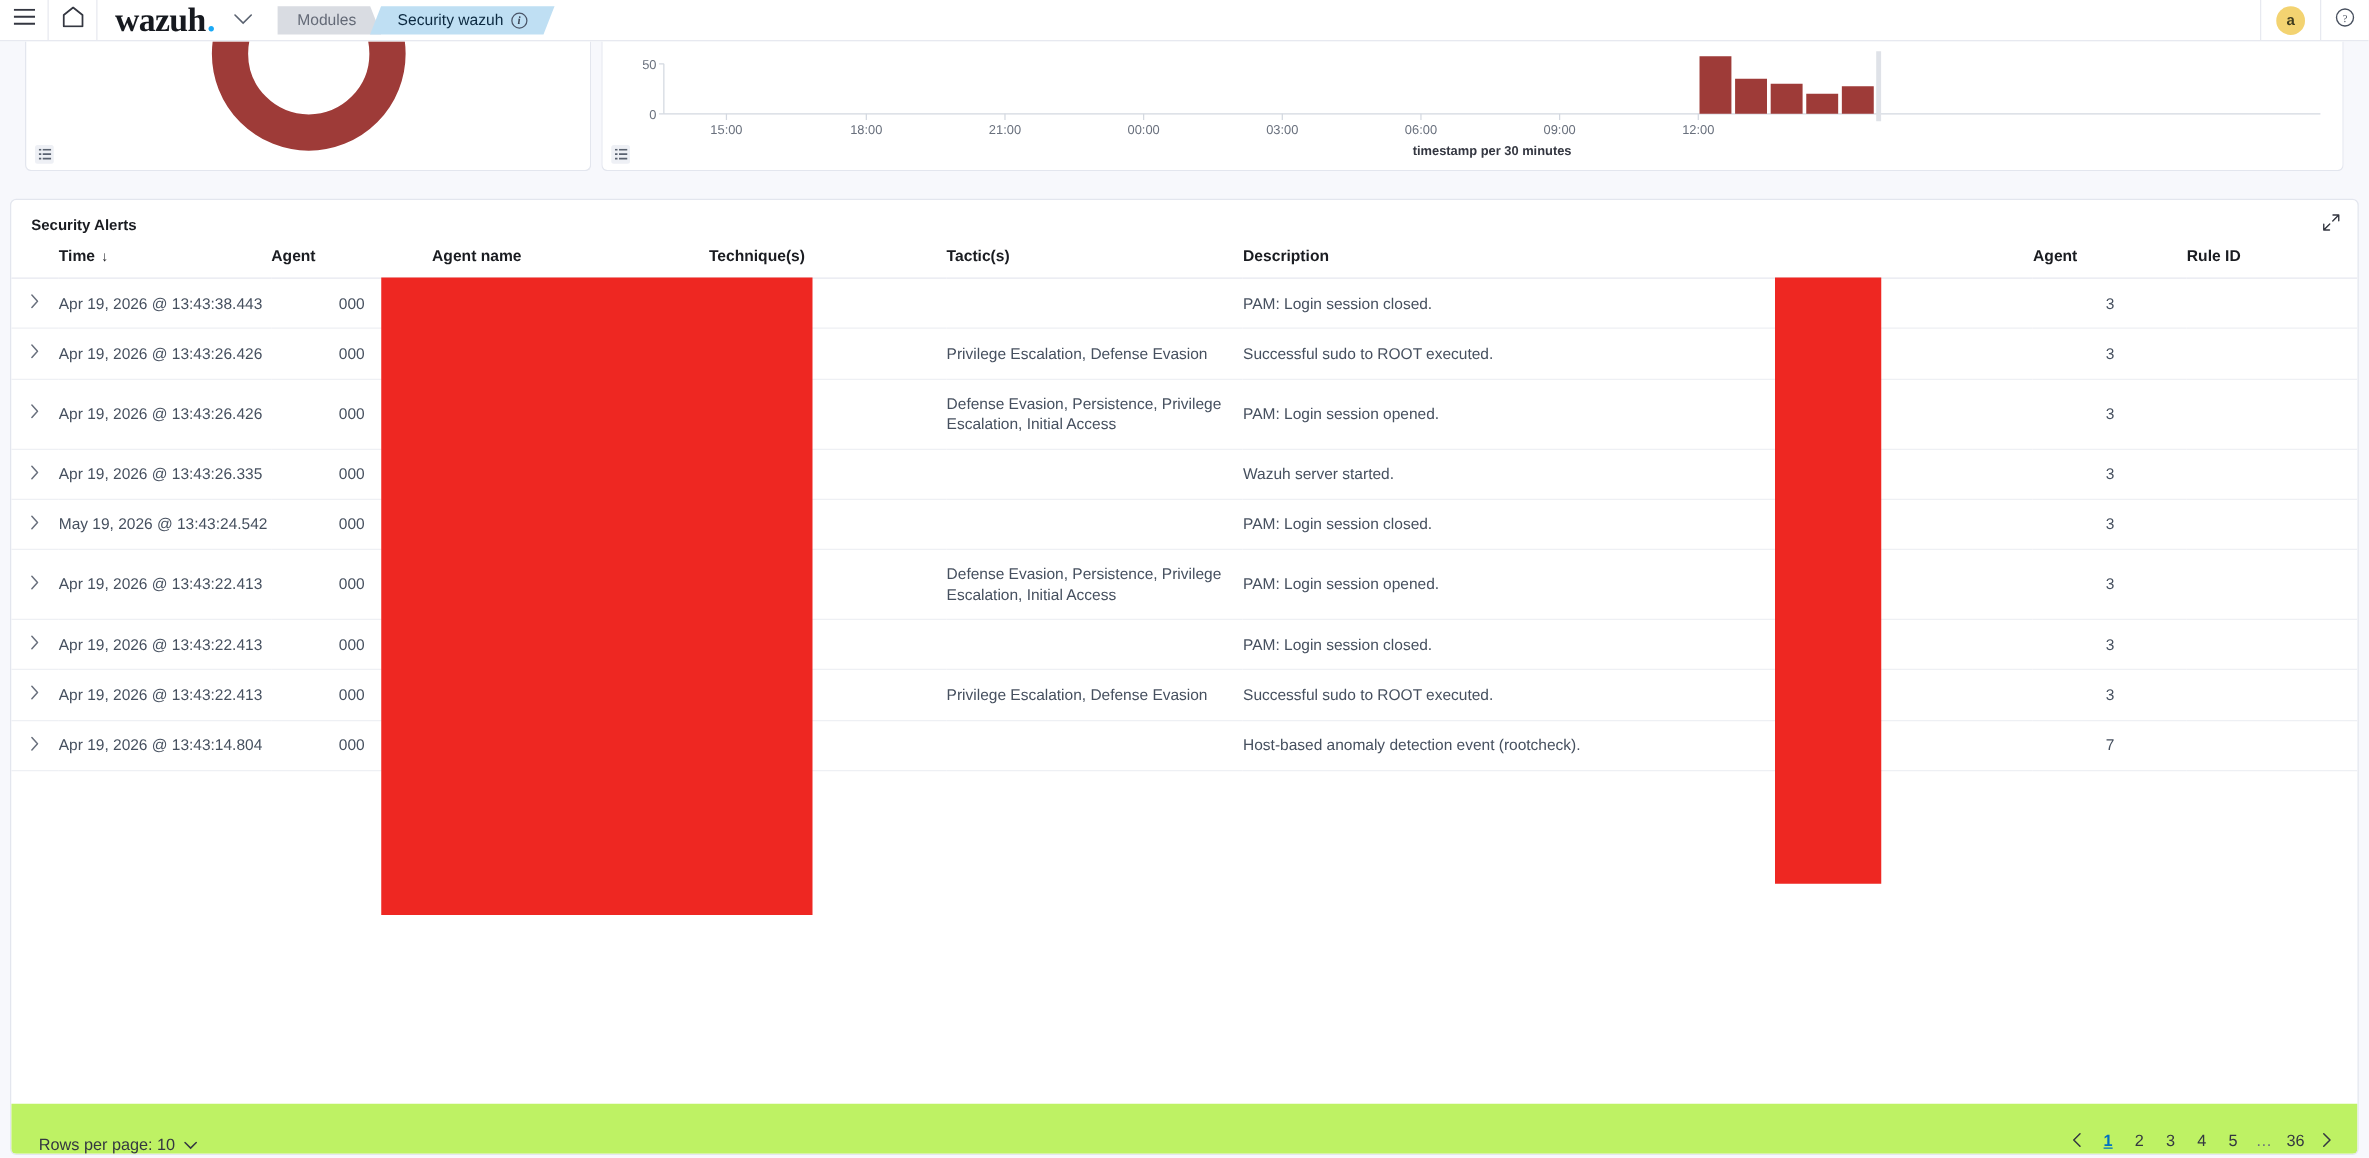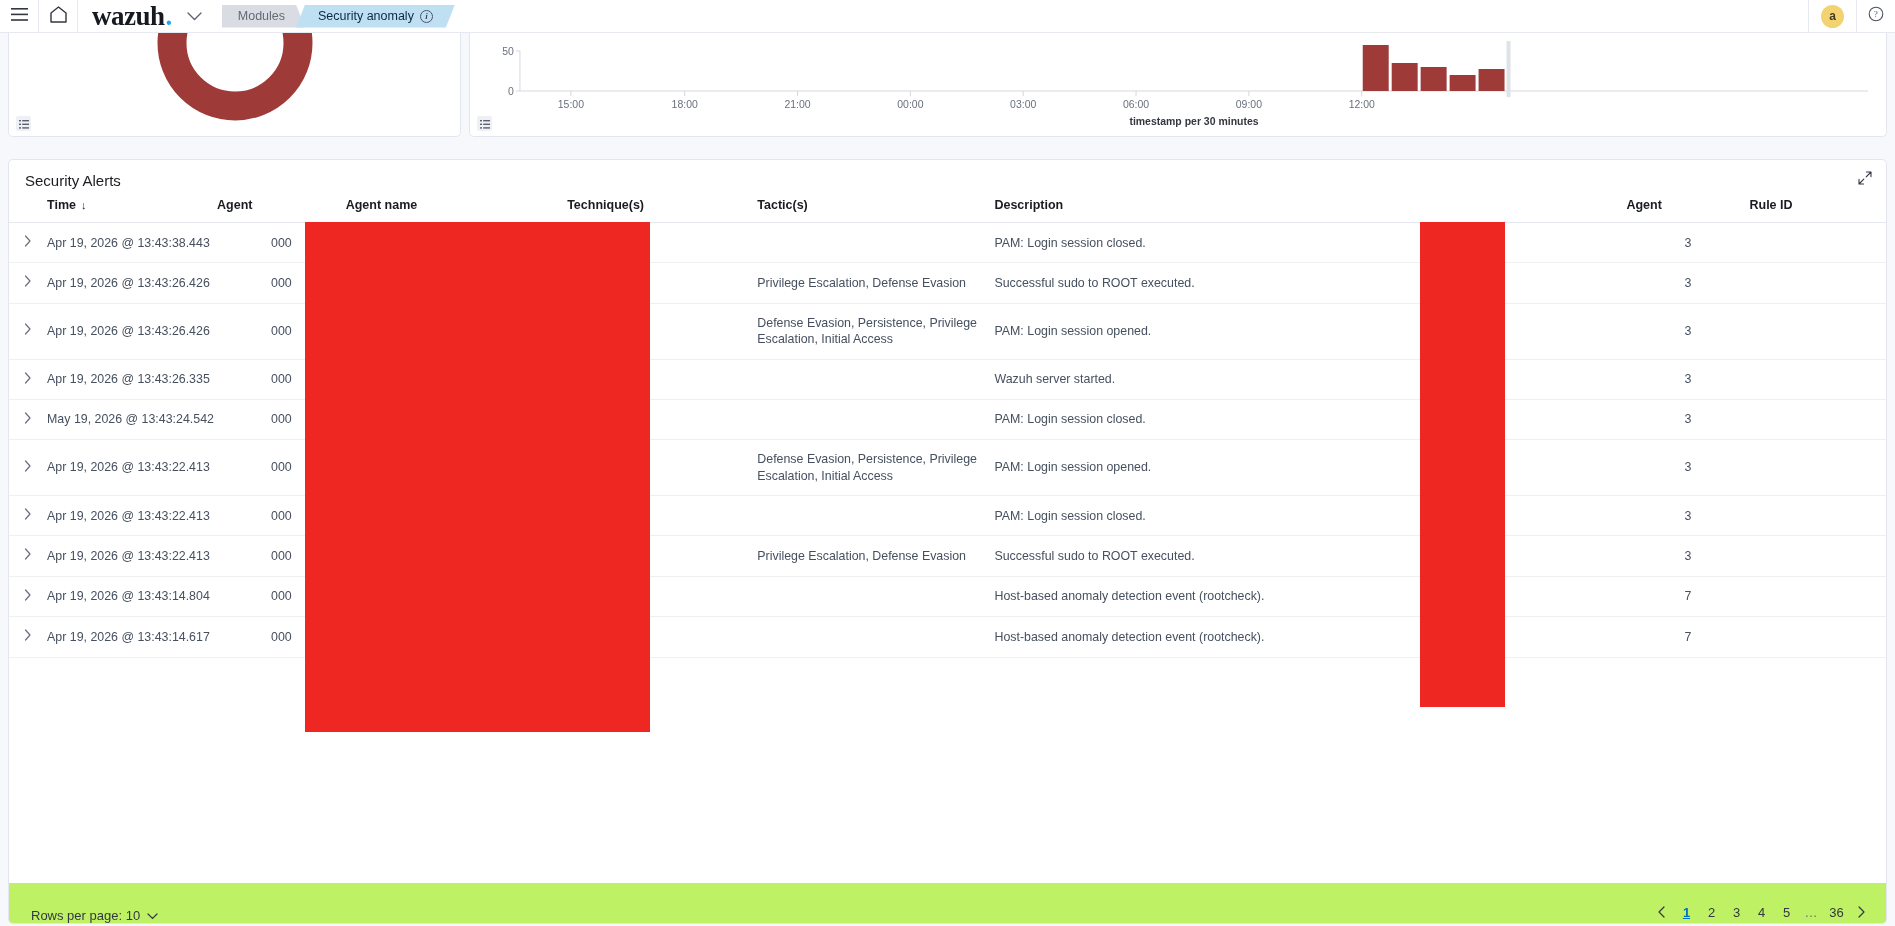"Security anomaly" span { text: anomaly -> wazuh }
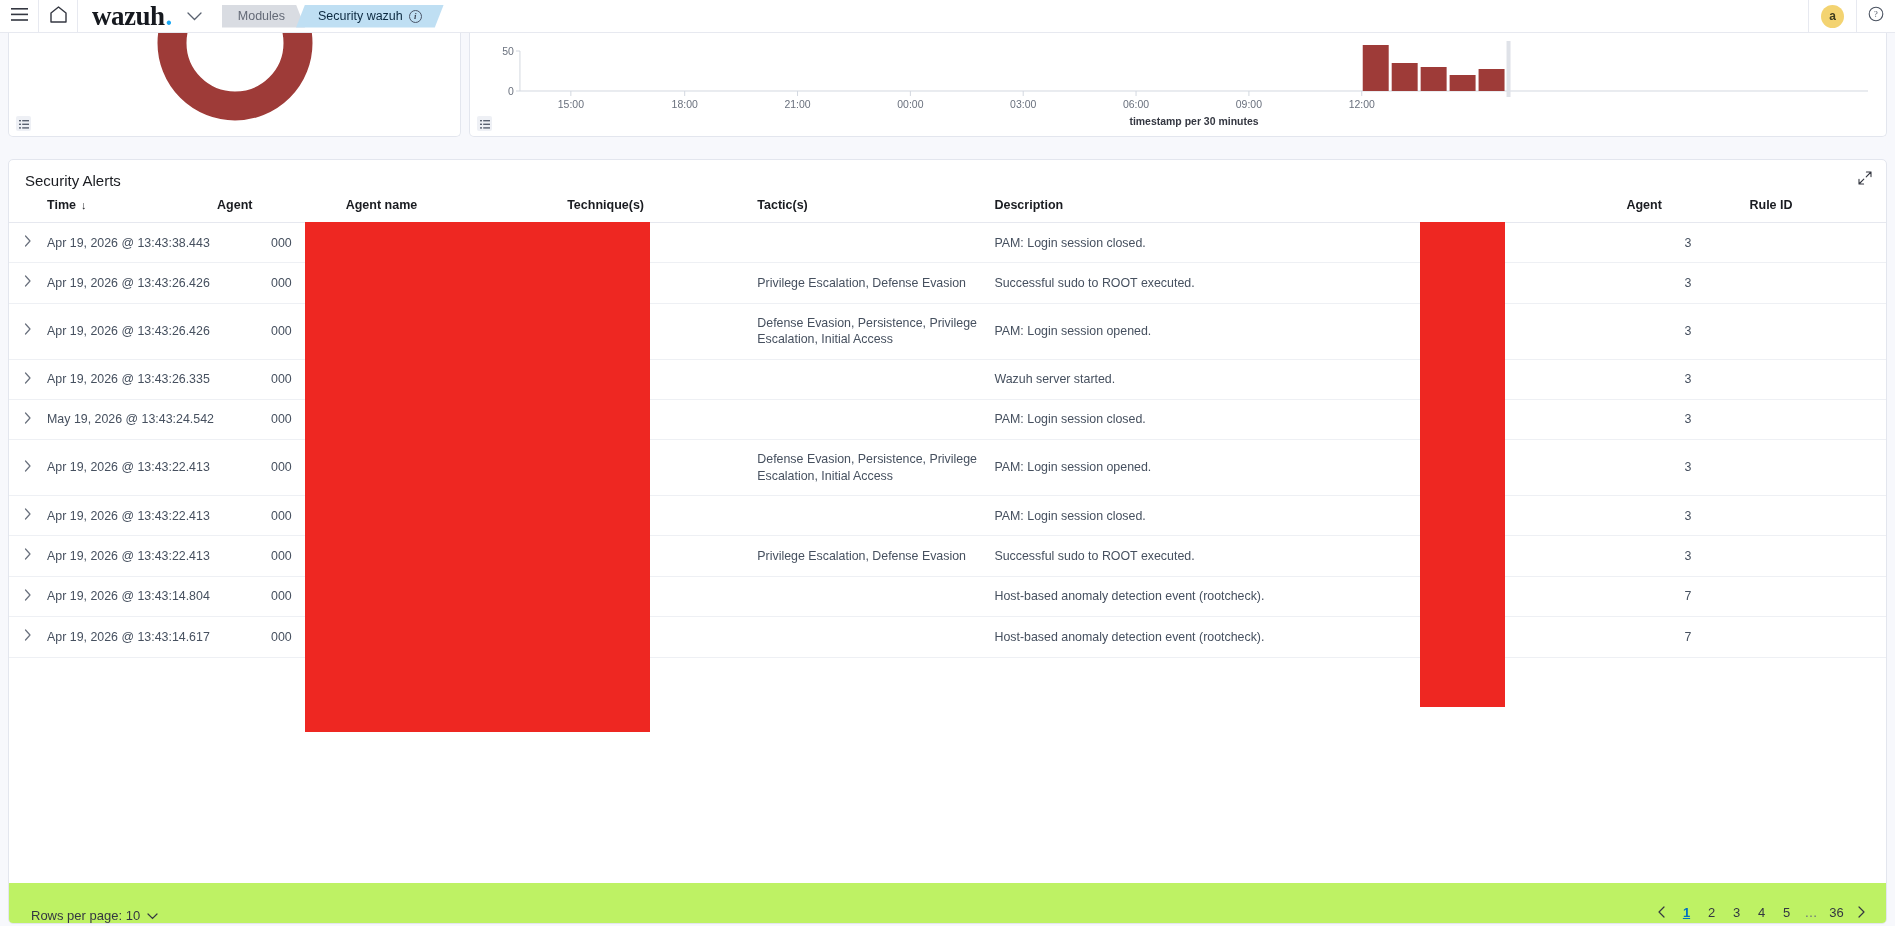"50" .viz-row { padding: 0 8px -> 0 20px }
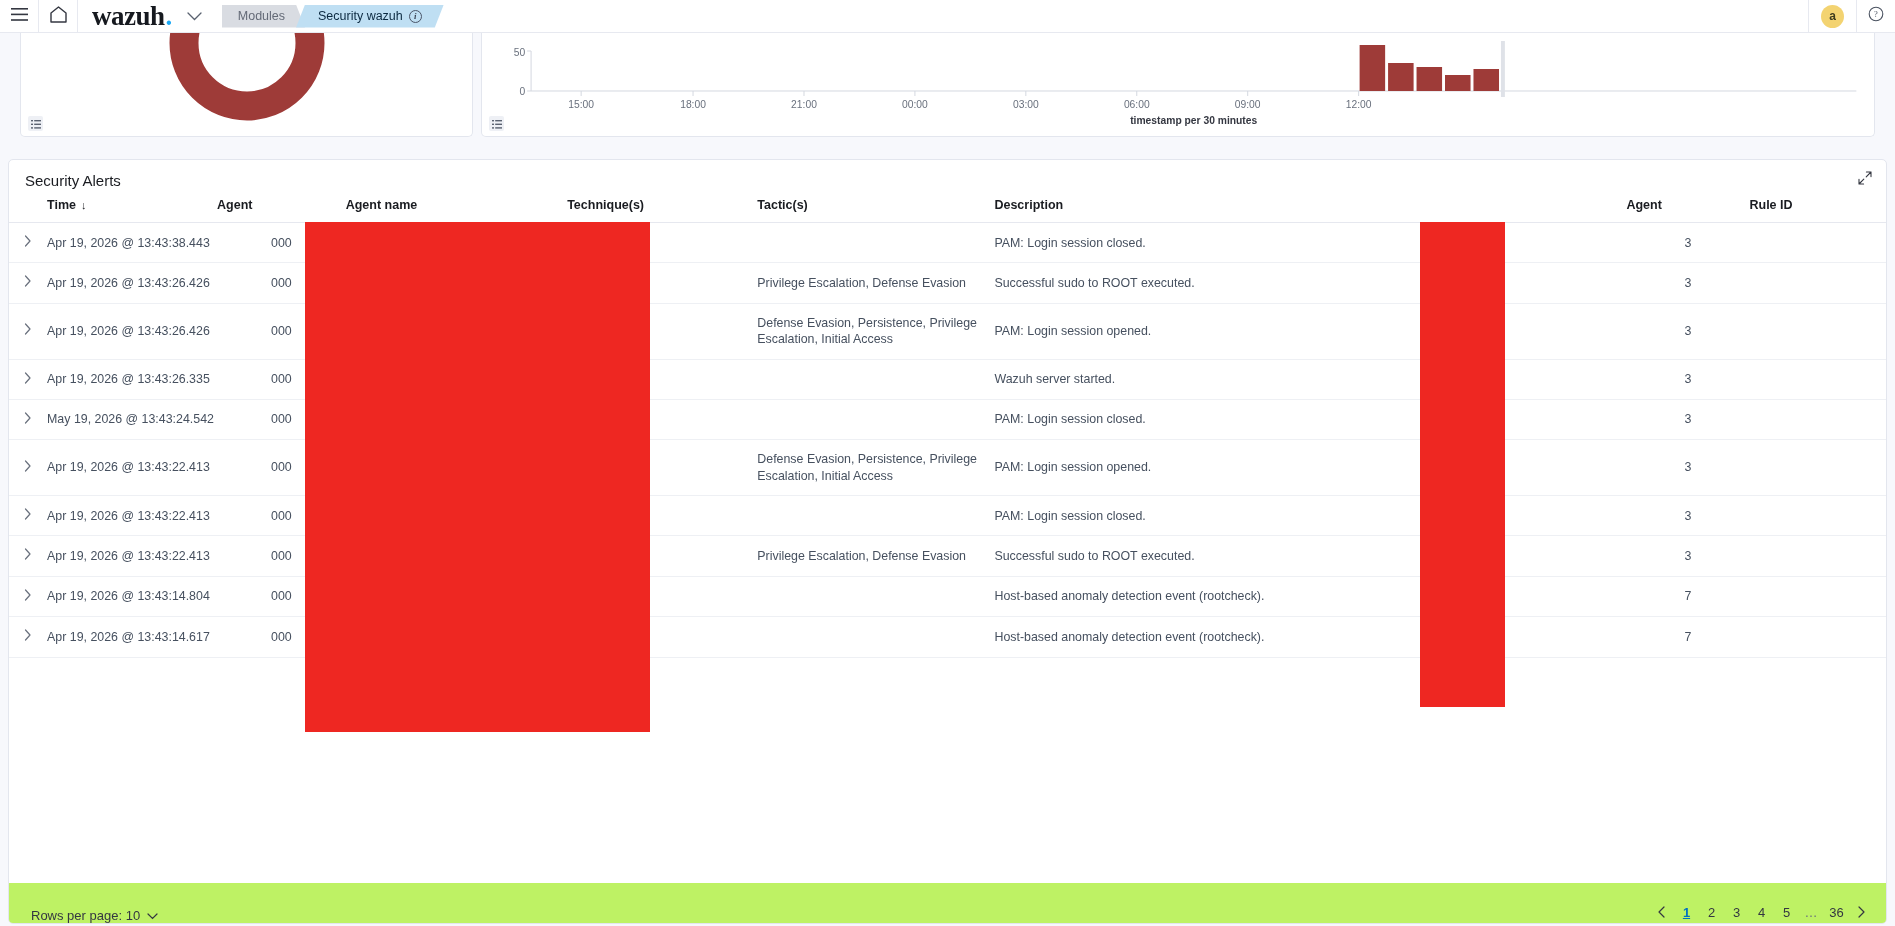"Security Alerts" .alerts-title { font-size: 15px -> 12px; font-weight: 400 -> 700 }
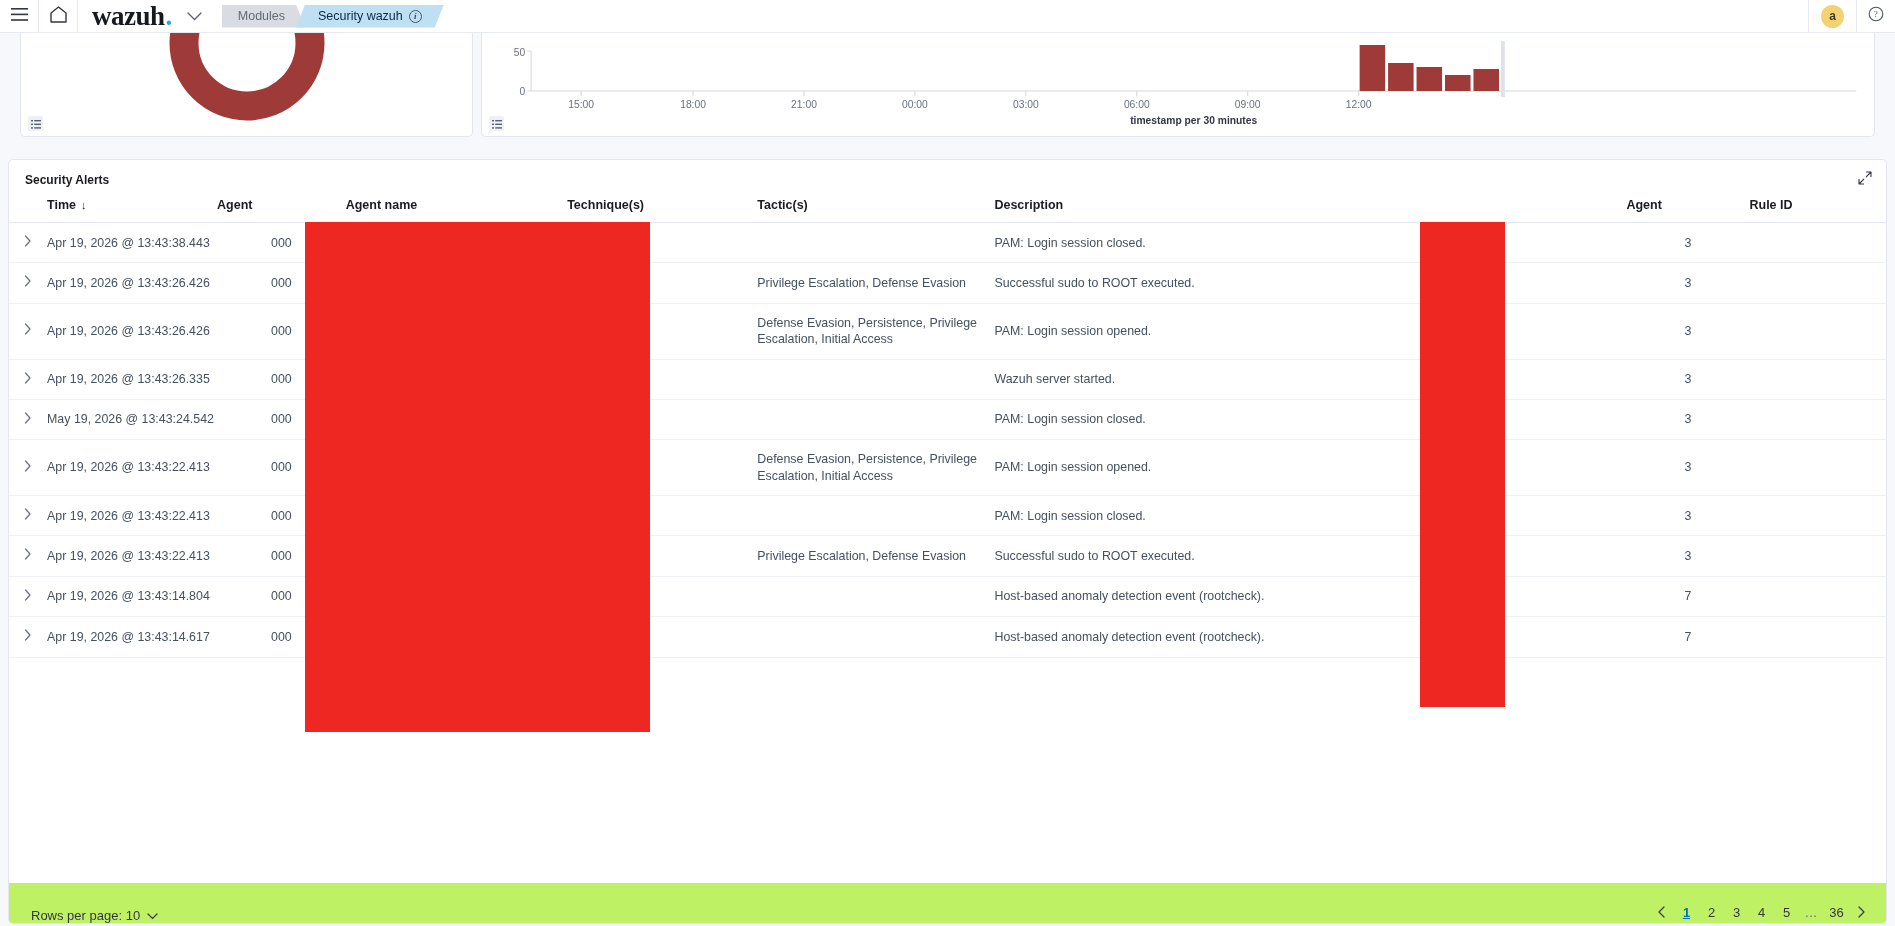"Apr 19, 2026 @ 13:43:14.617" tr { html: <tr> <td><span><svg> <path></path> </svg></span></td> <td>Apr 19, 2026 @ 13:43:14.617</td> <td>000</td> <td></td> <td></td> <td></td> <td>Host-based anomaly detection event (rootcheck).</td> <td>7</td> <td></td> </tr> -> none }
